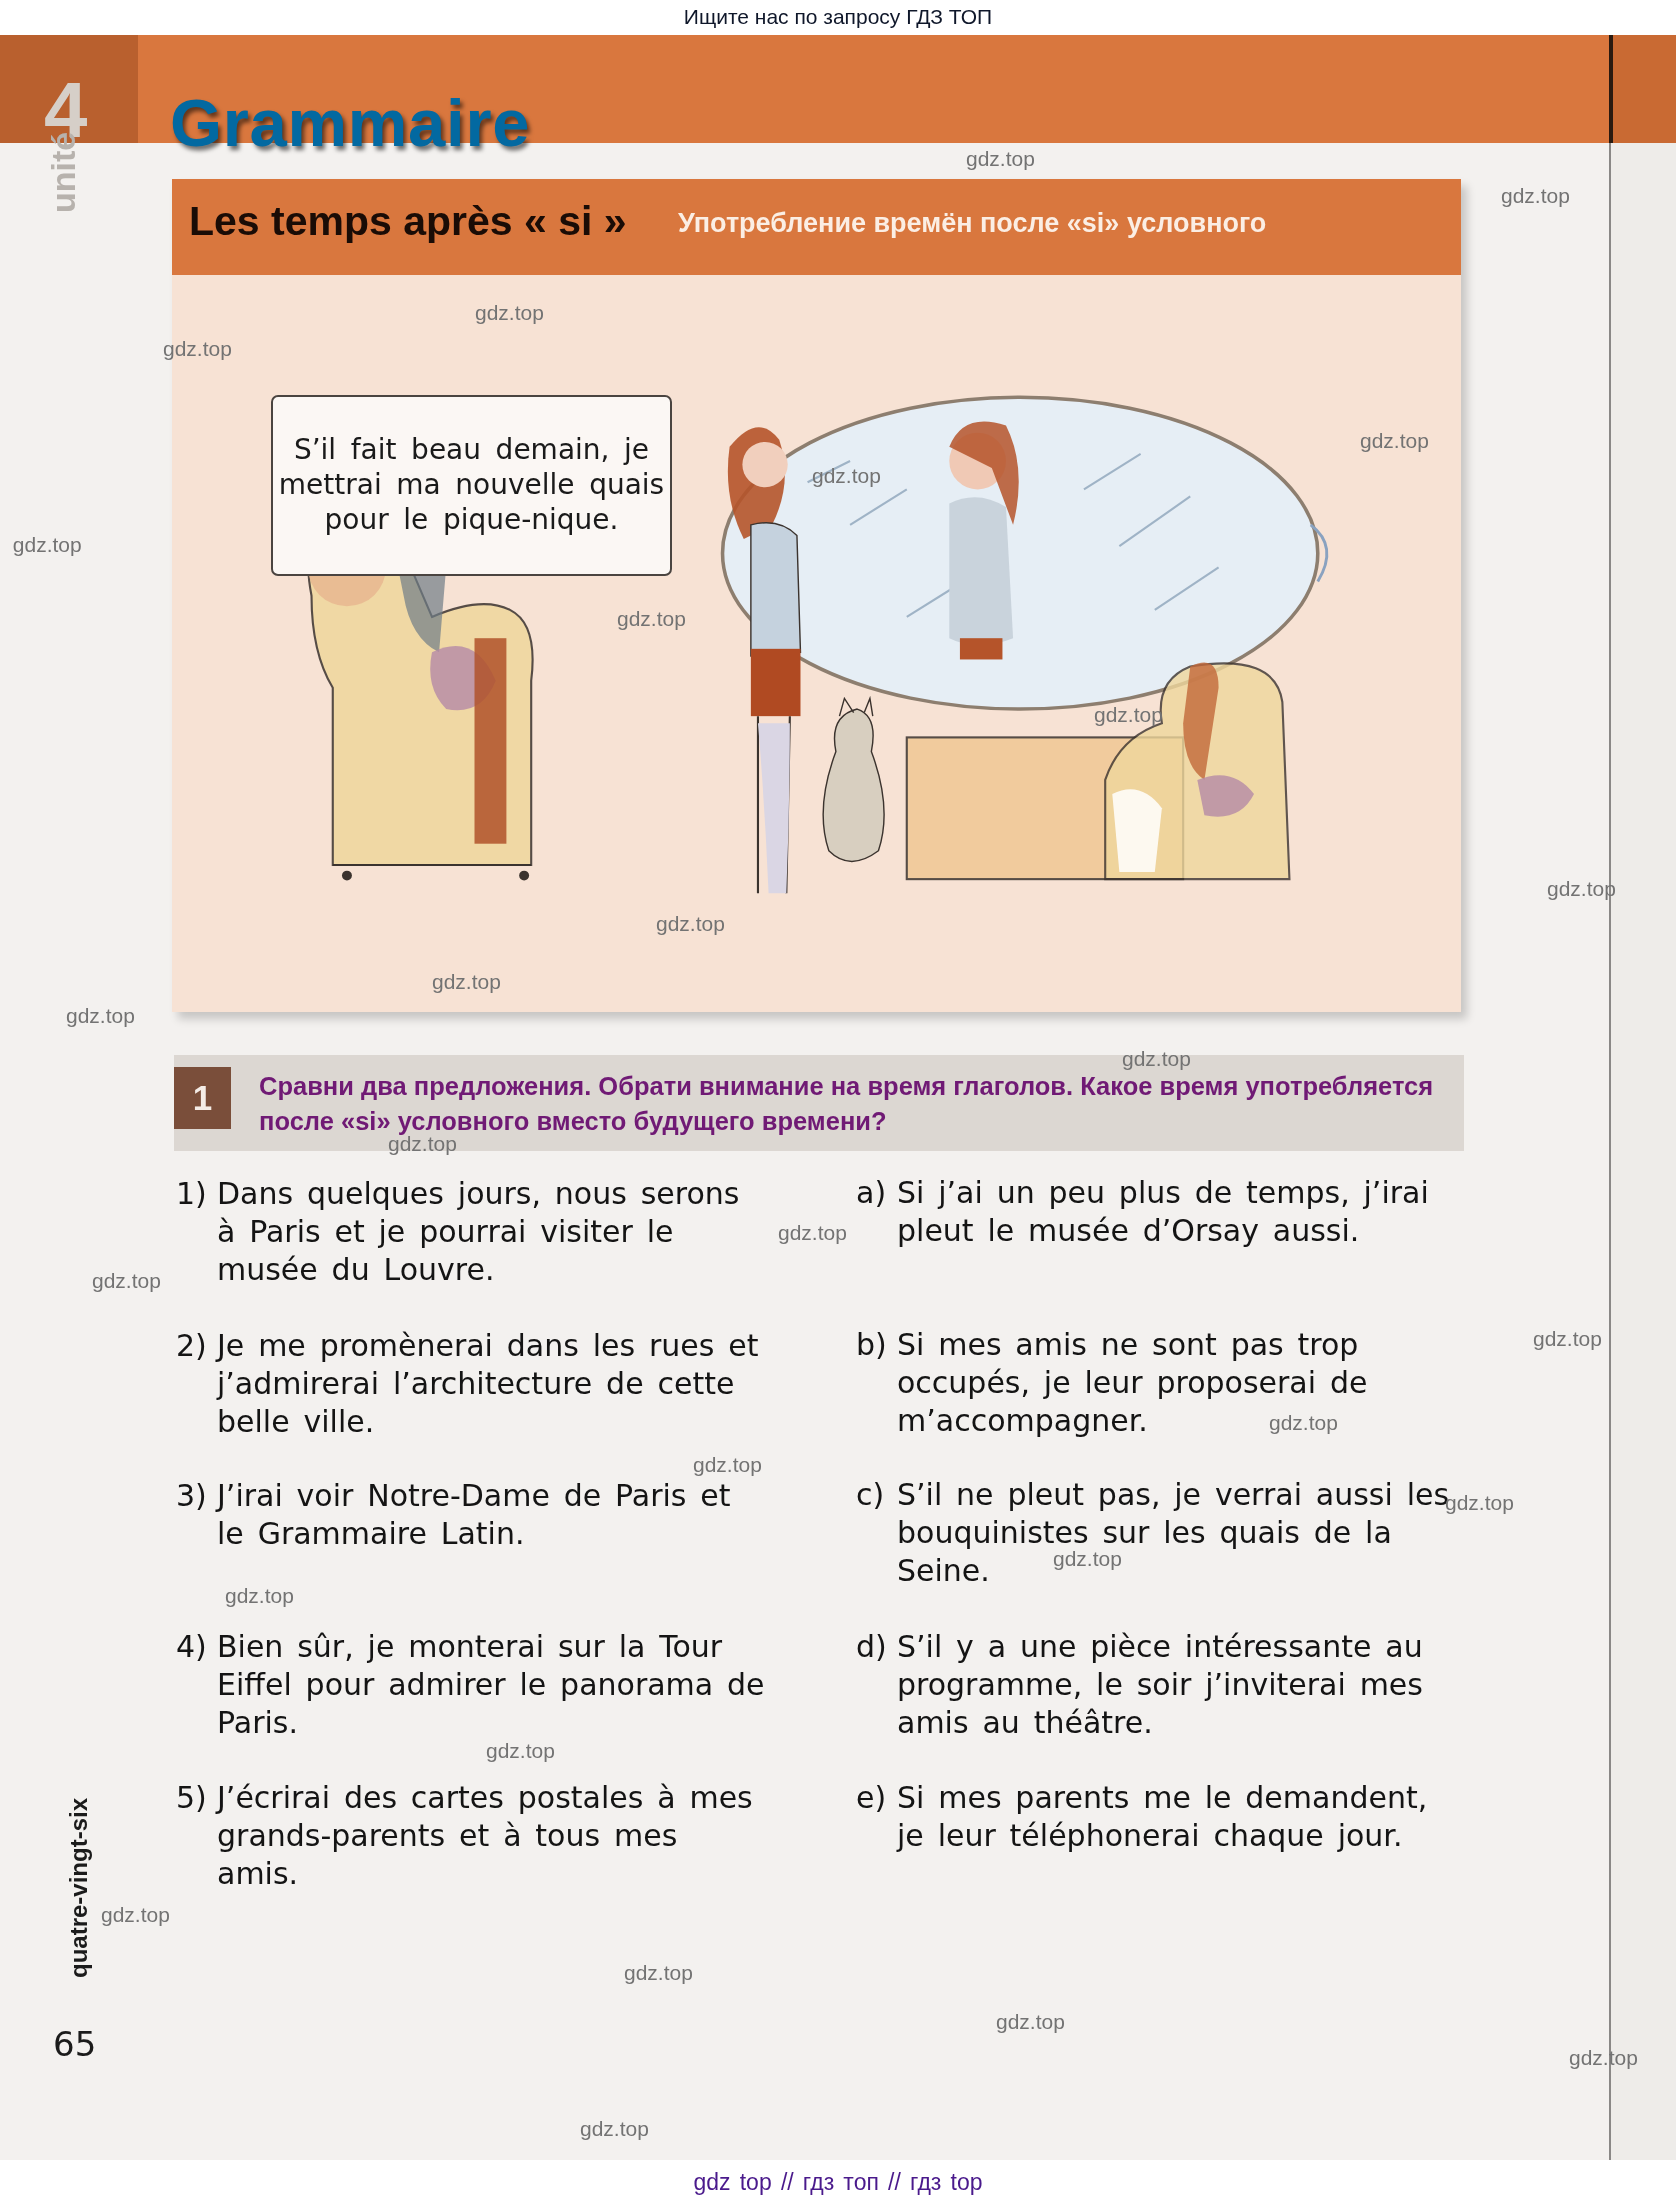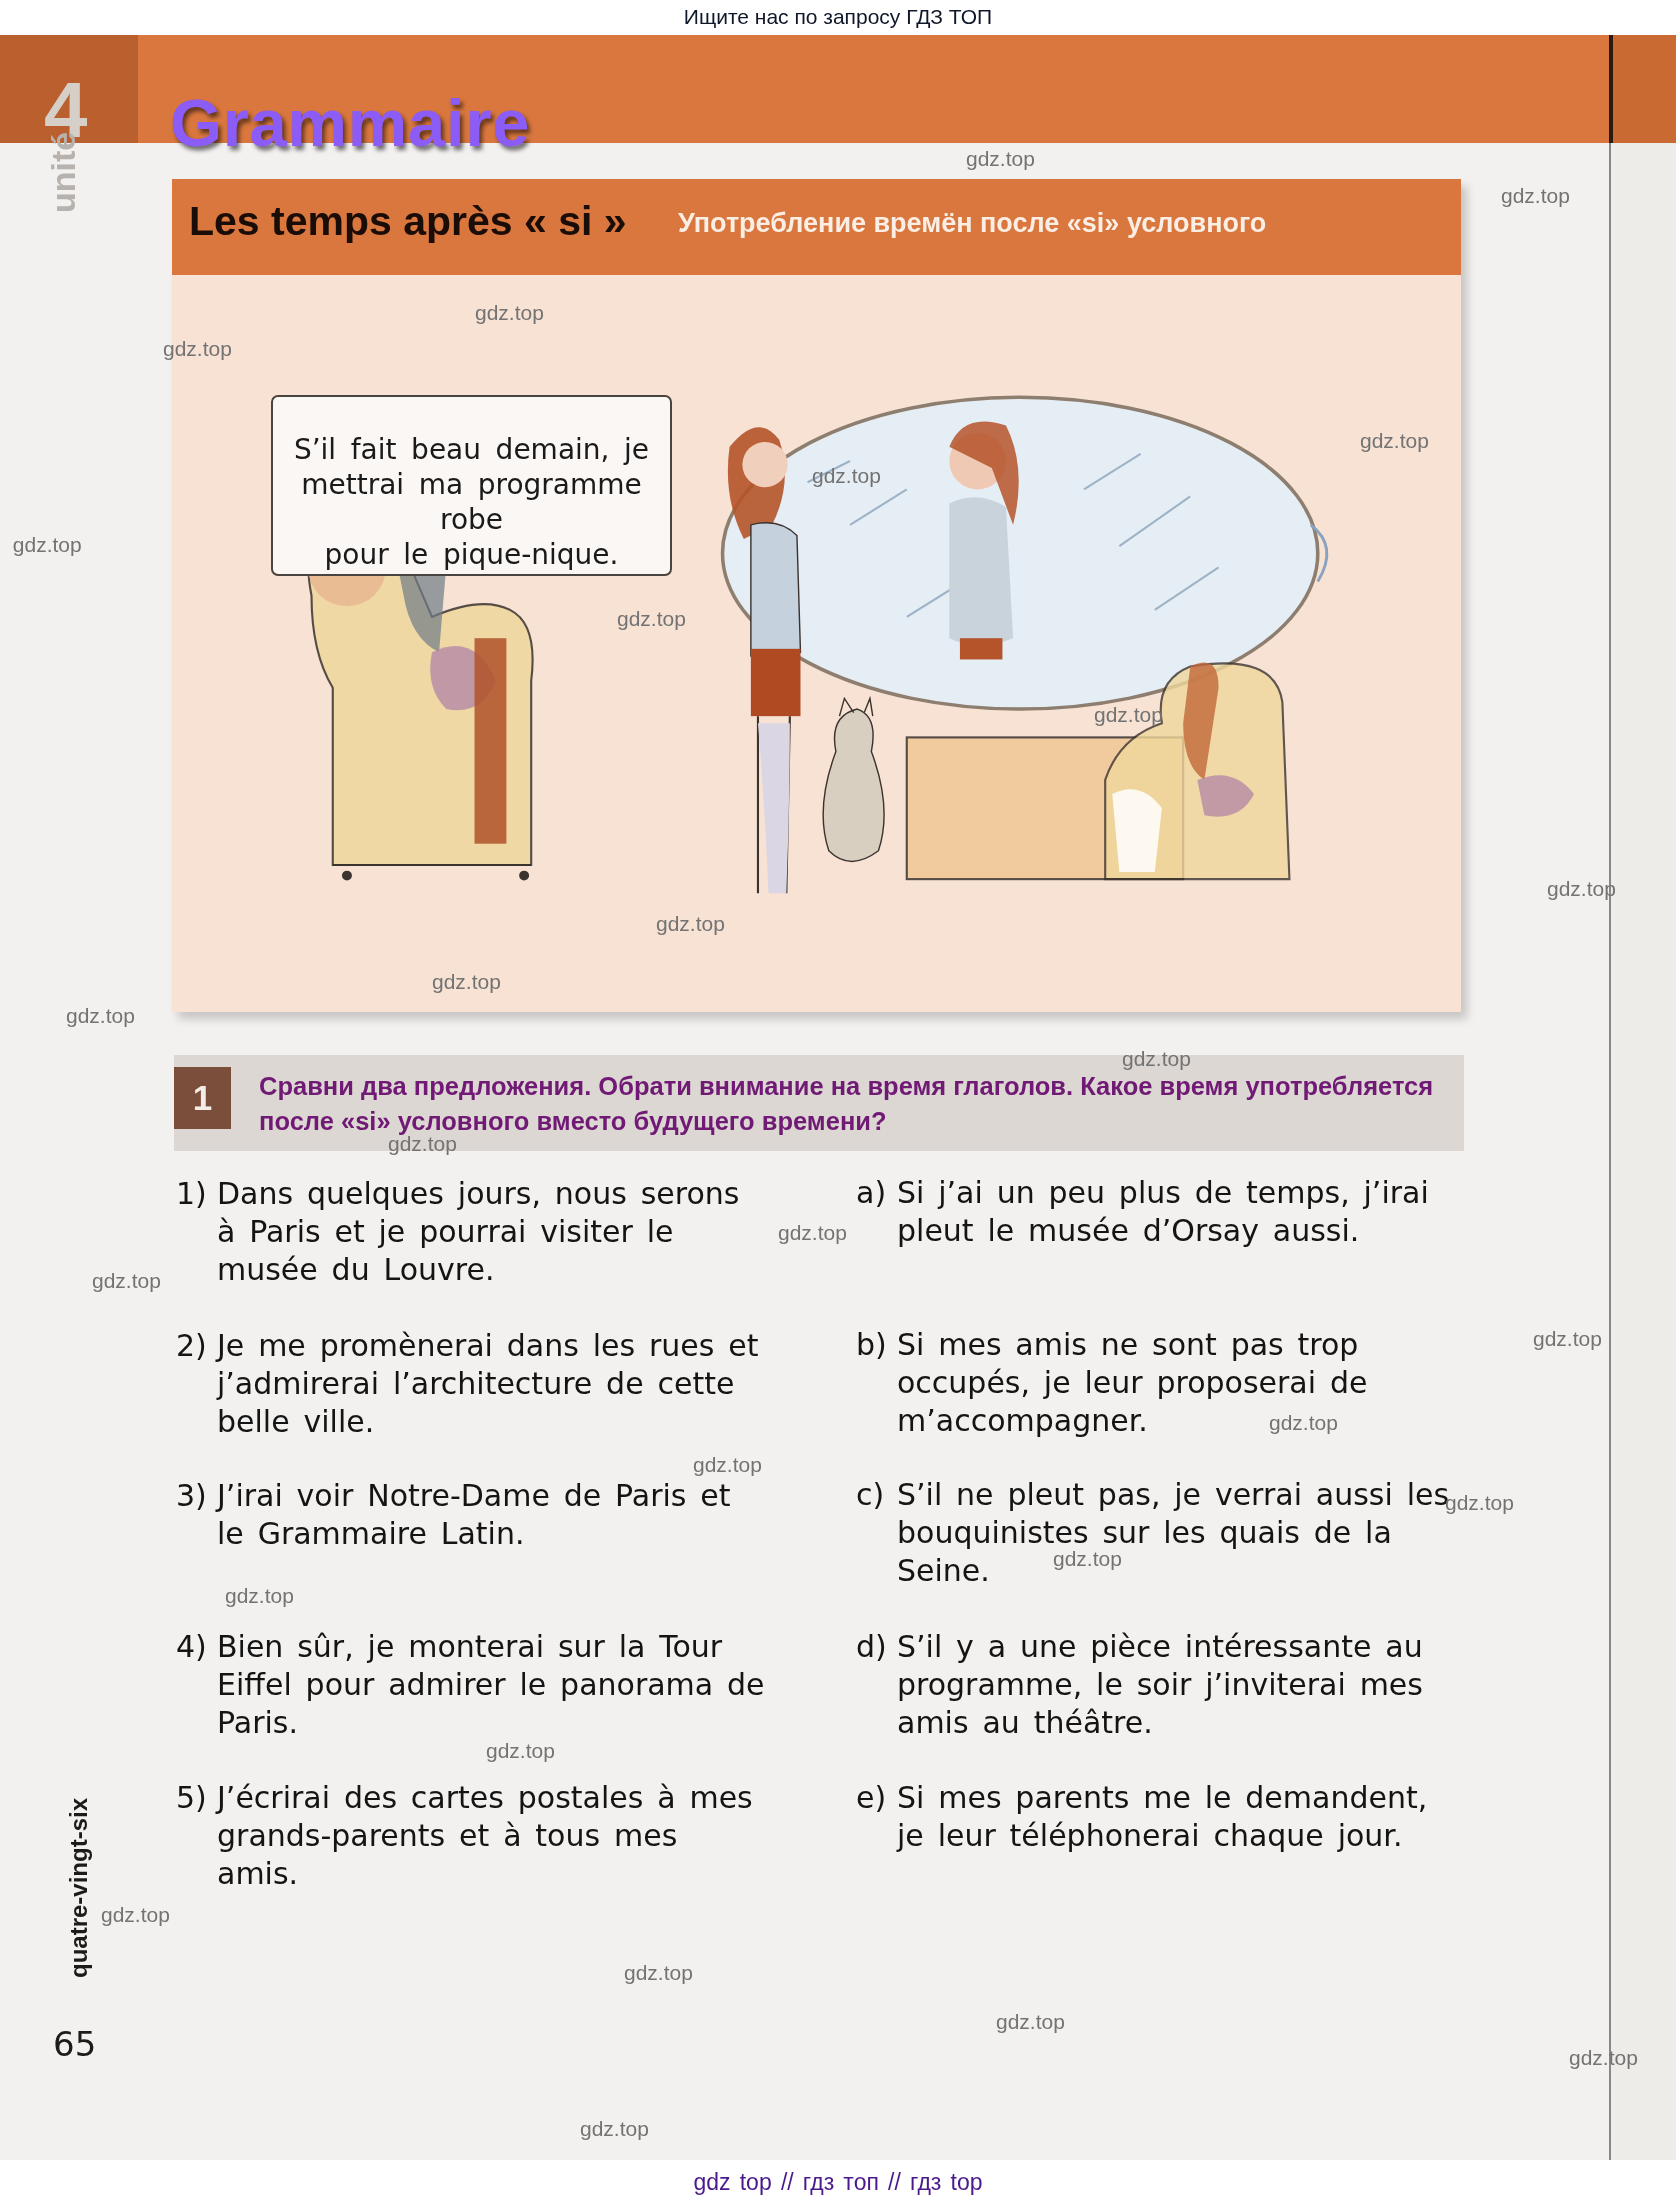"Grammaire" .page-title { color: #8b5cf6 -> #0369a1 }
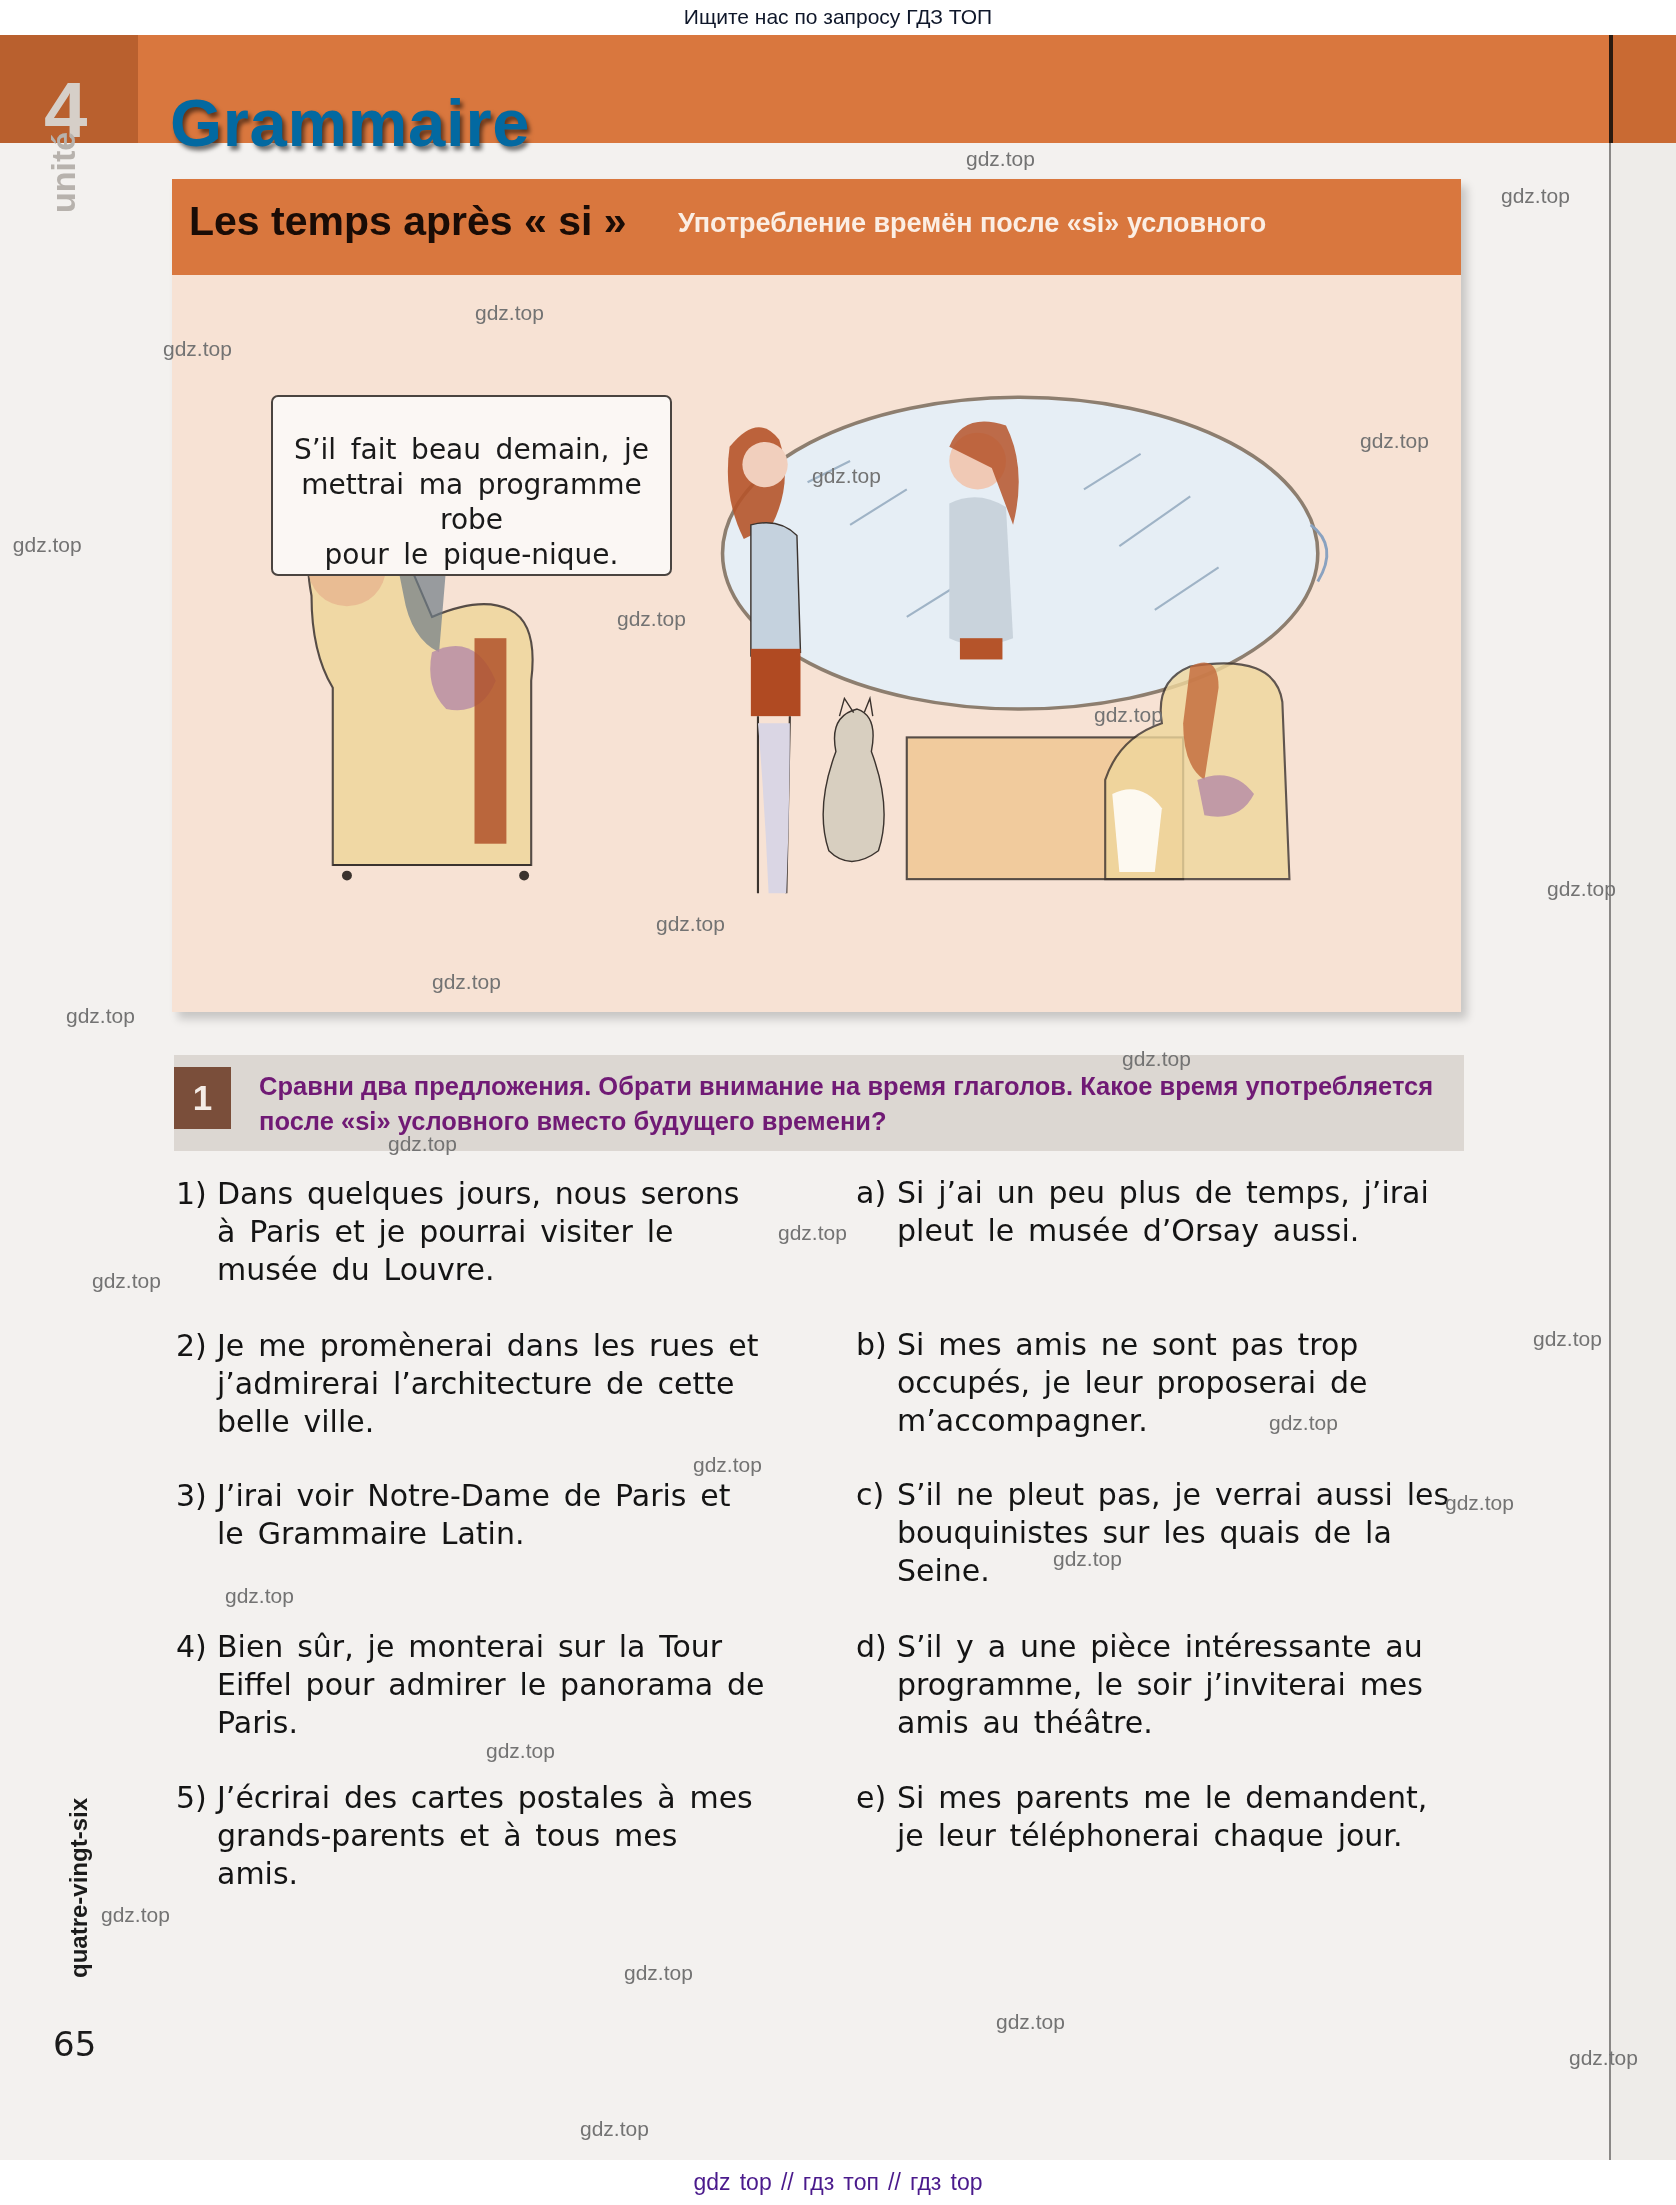"mettrai ma programme robe" div { text: programme robe -> nouvelle quais }
